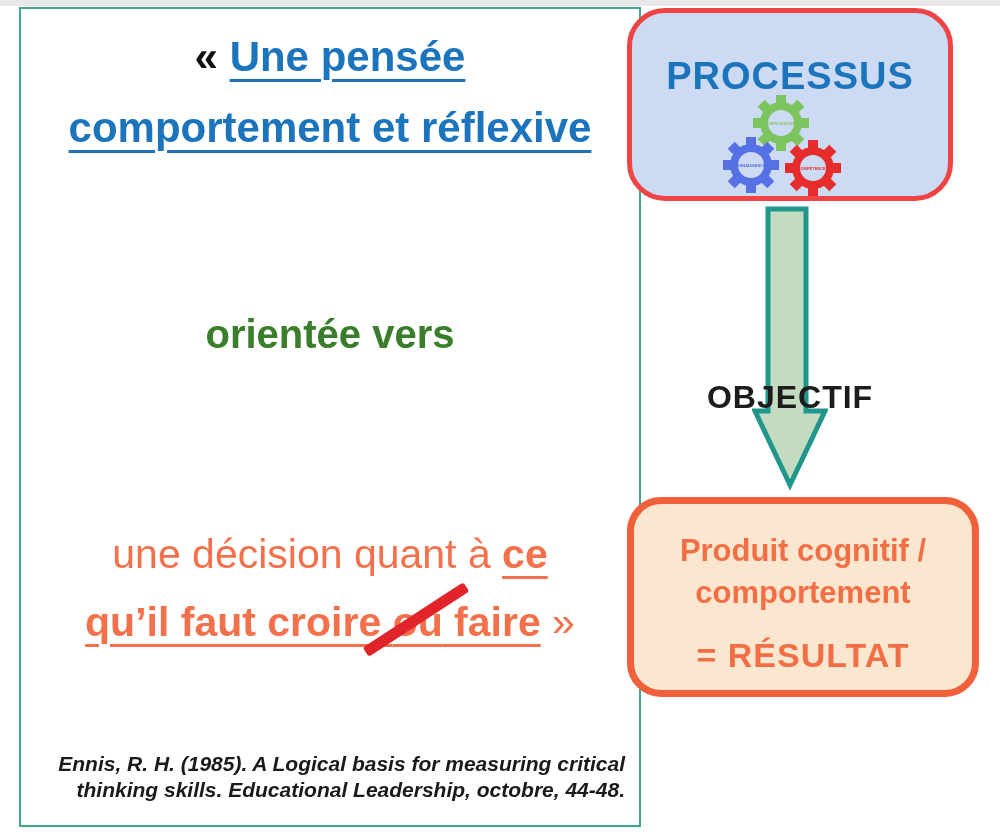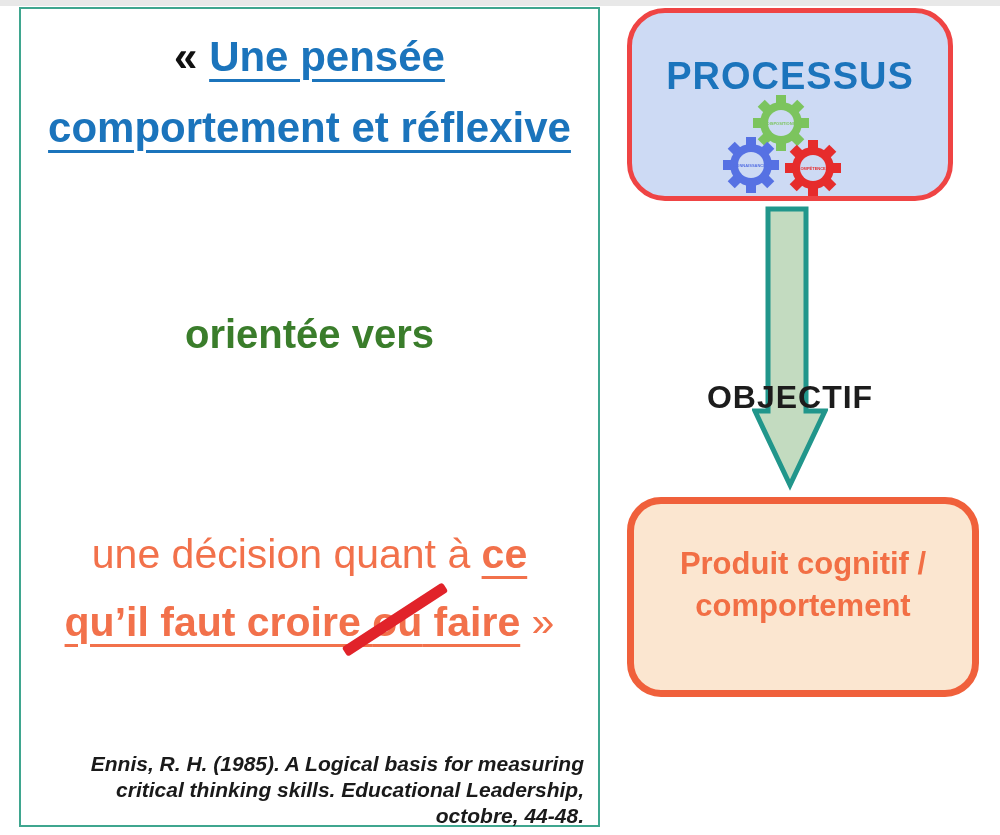"« Une pensée" .quote-panel { padding-left: none -> 41px }
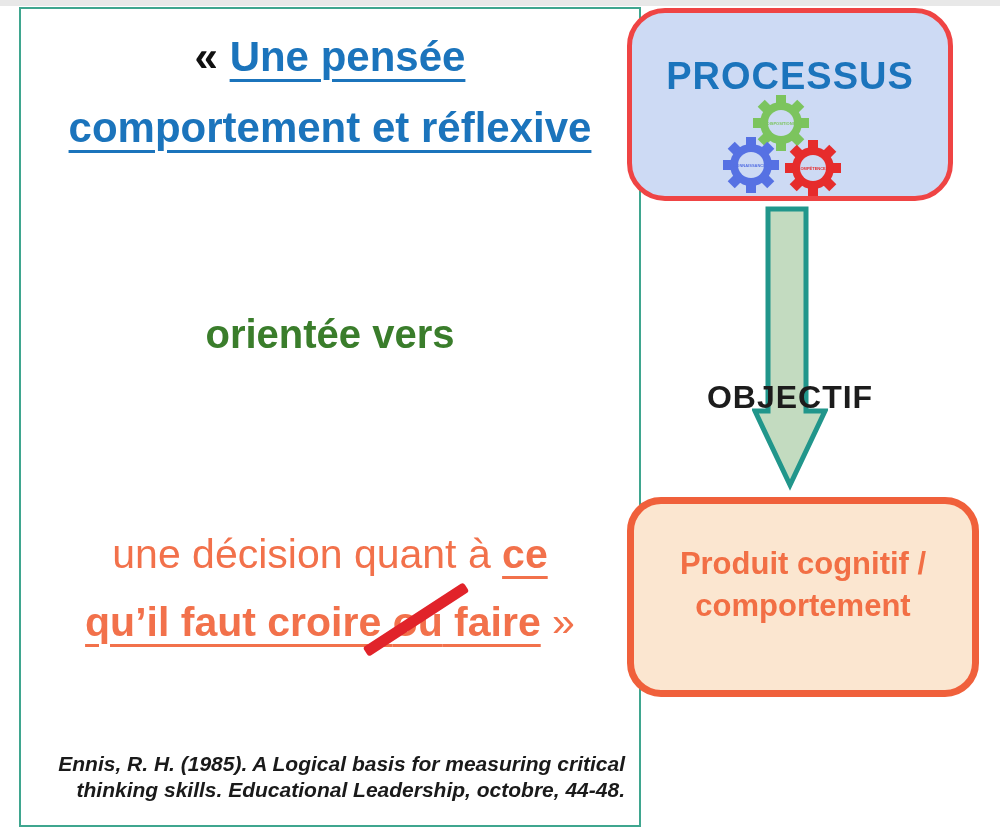"Produit cognitif /" .result-line.first { margin-top: 39px -> 26px }
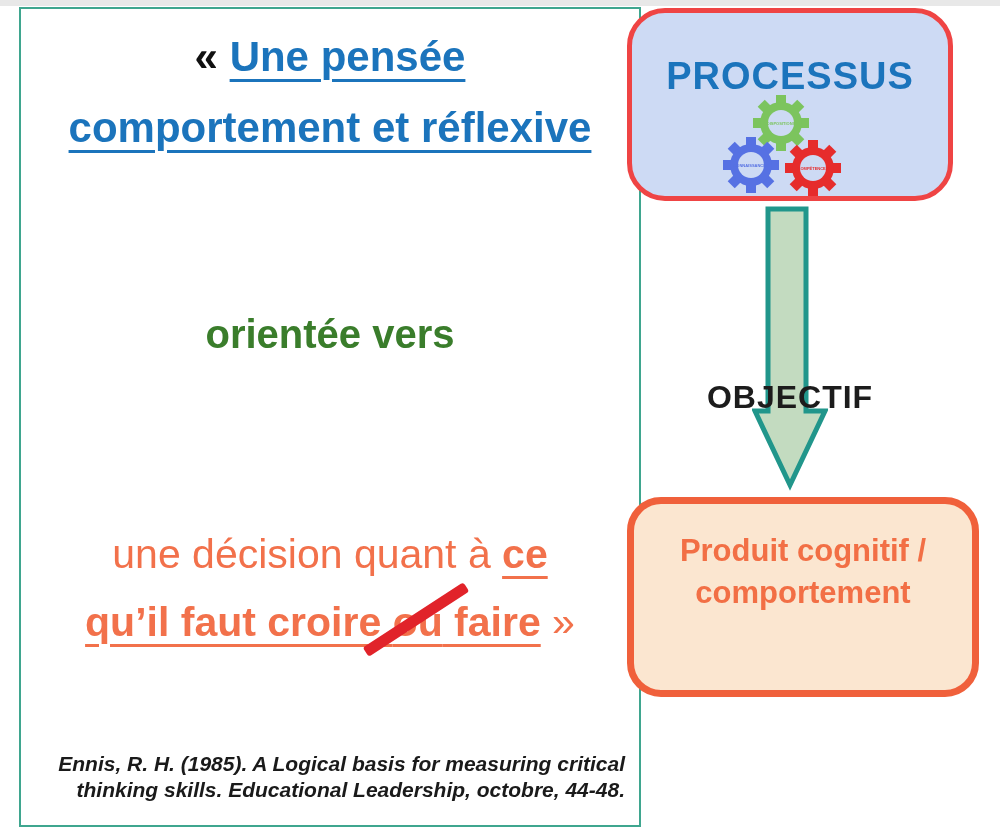"= RÉSULTAT" div.result-equals { html: none -> <div>= RÉSULTAT</div> }
